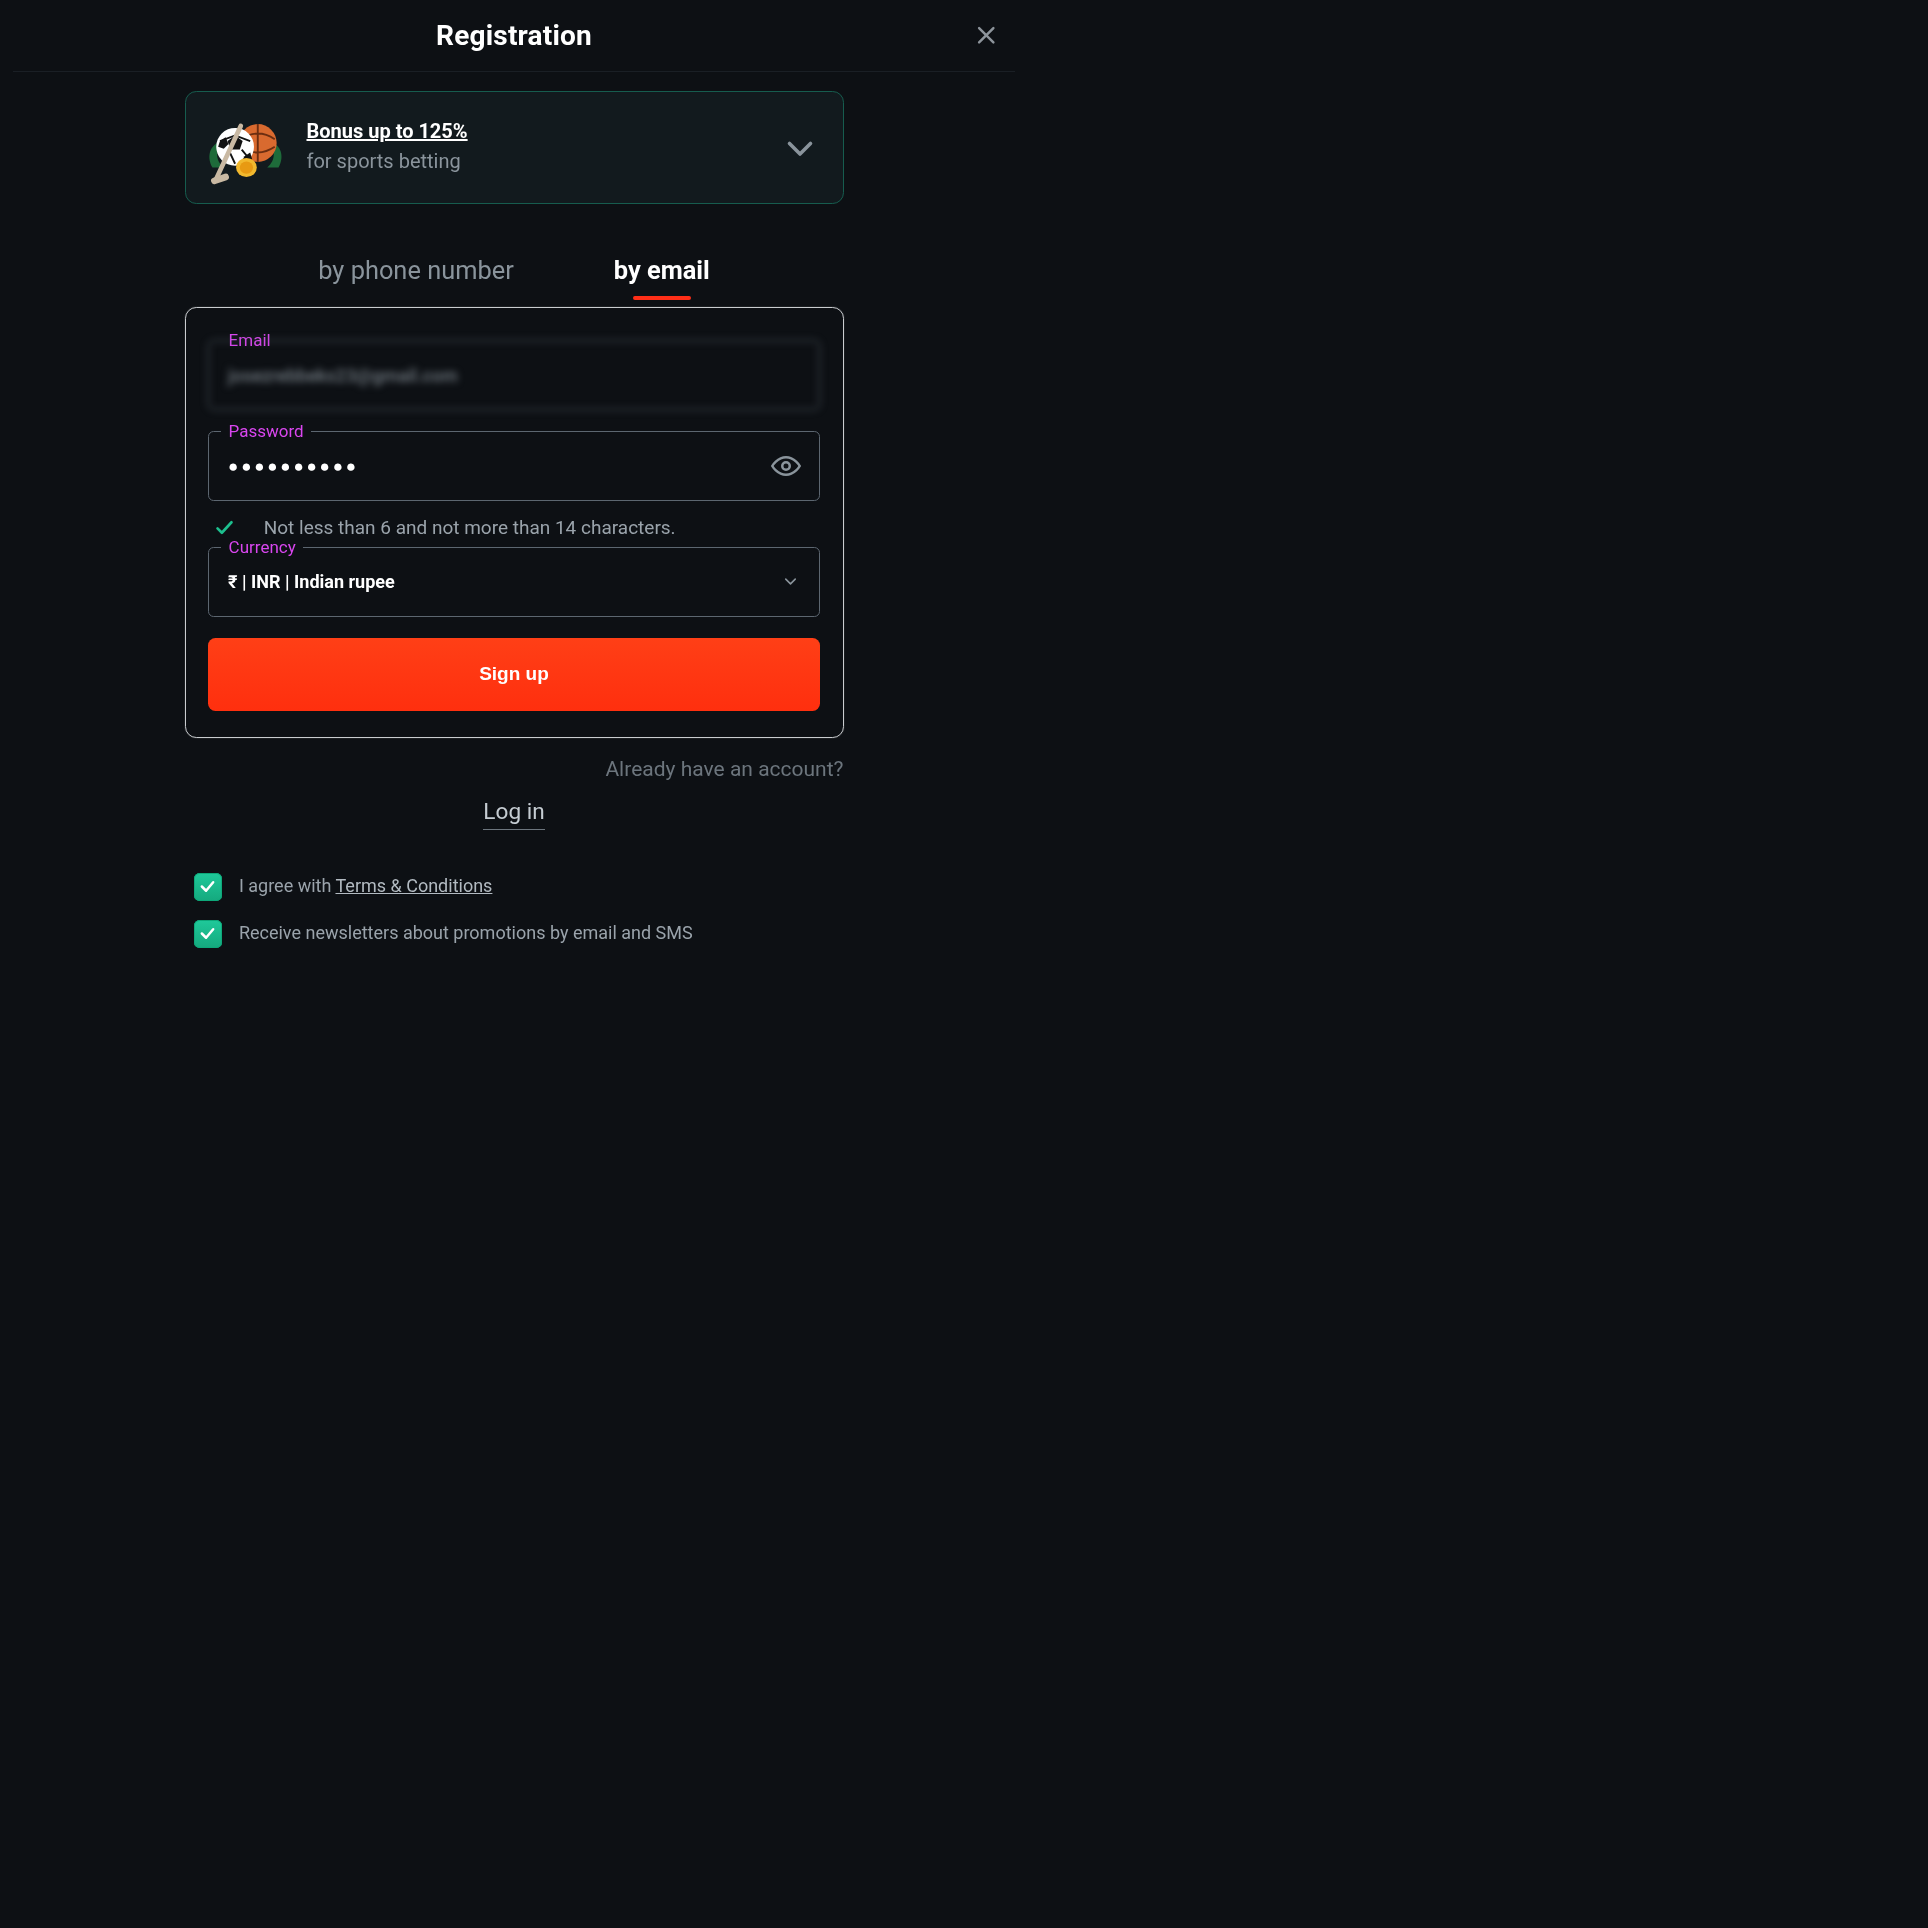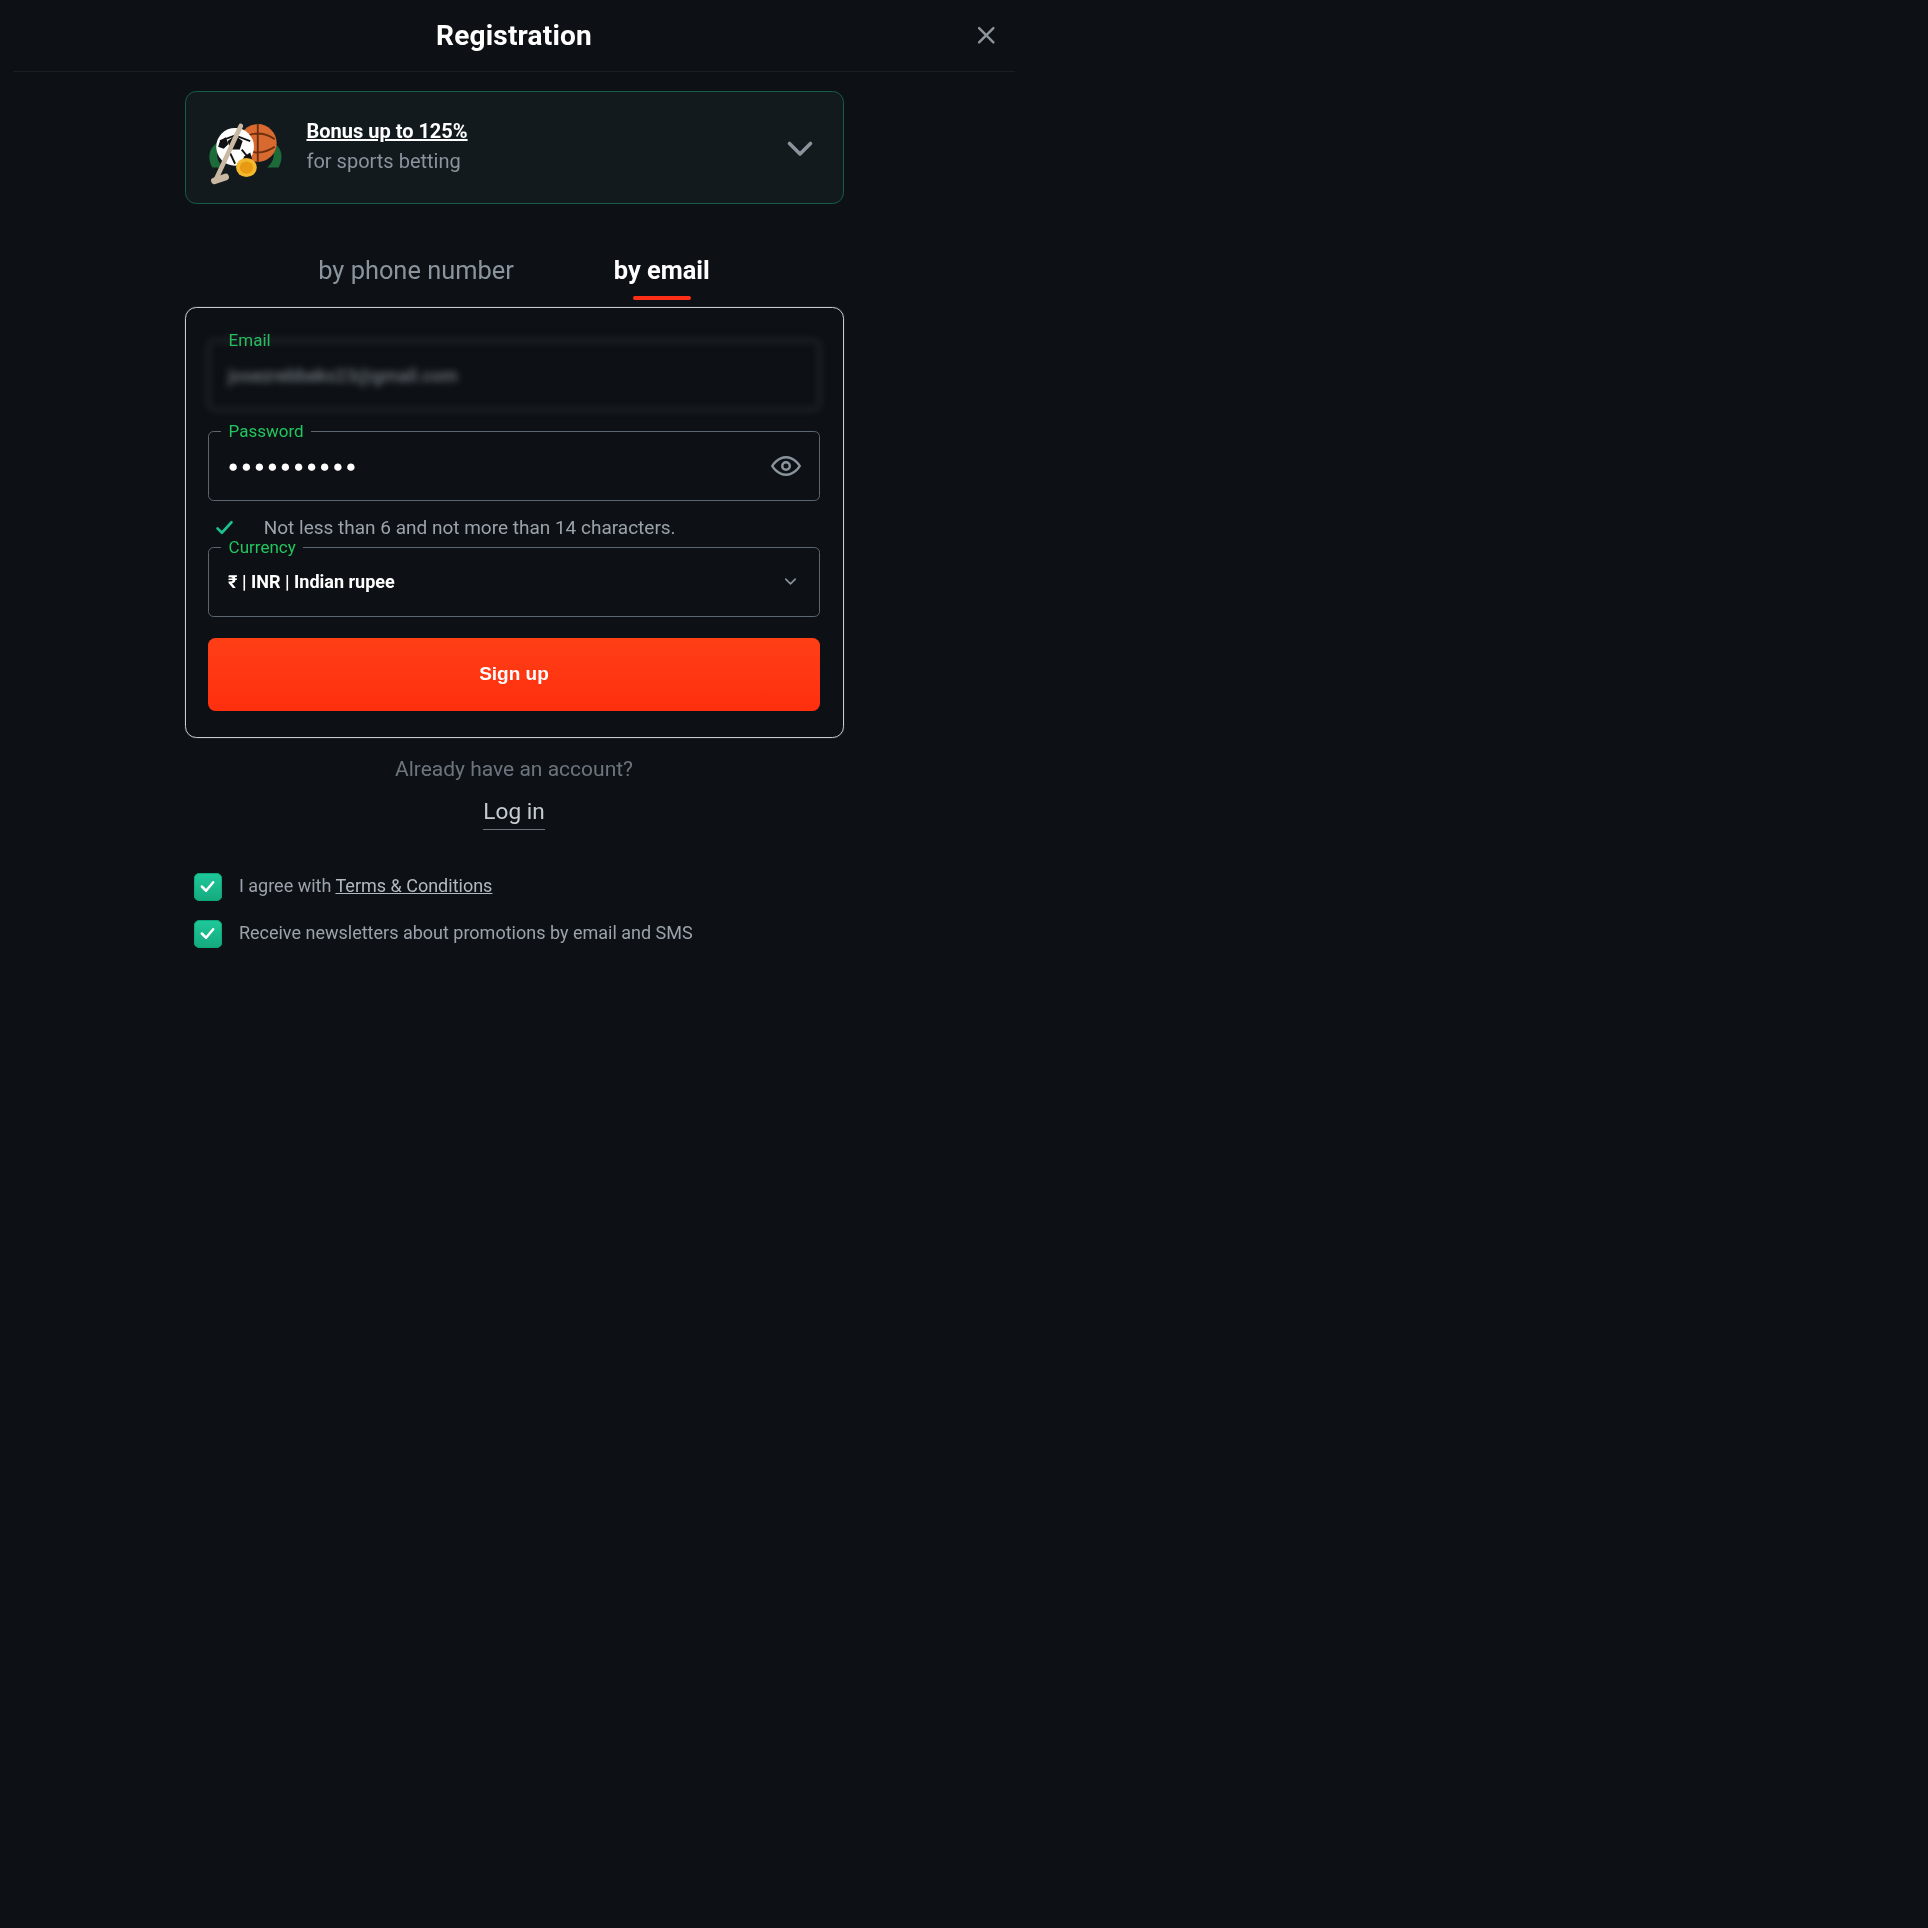"Email" .field-legend { color: #22c55e -> #d946ef }
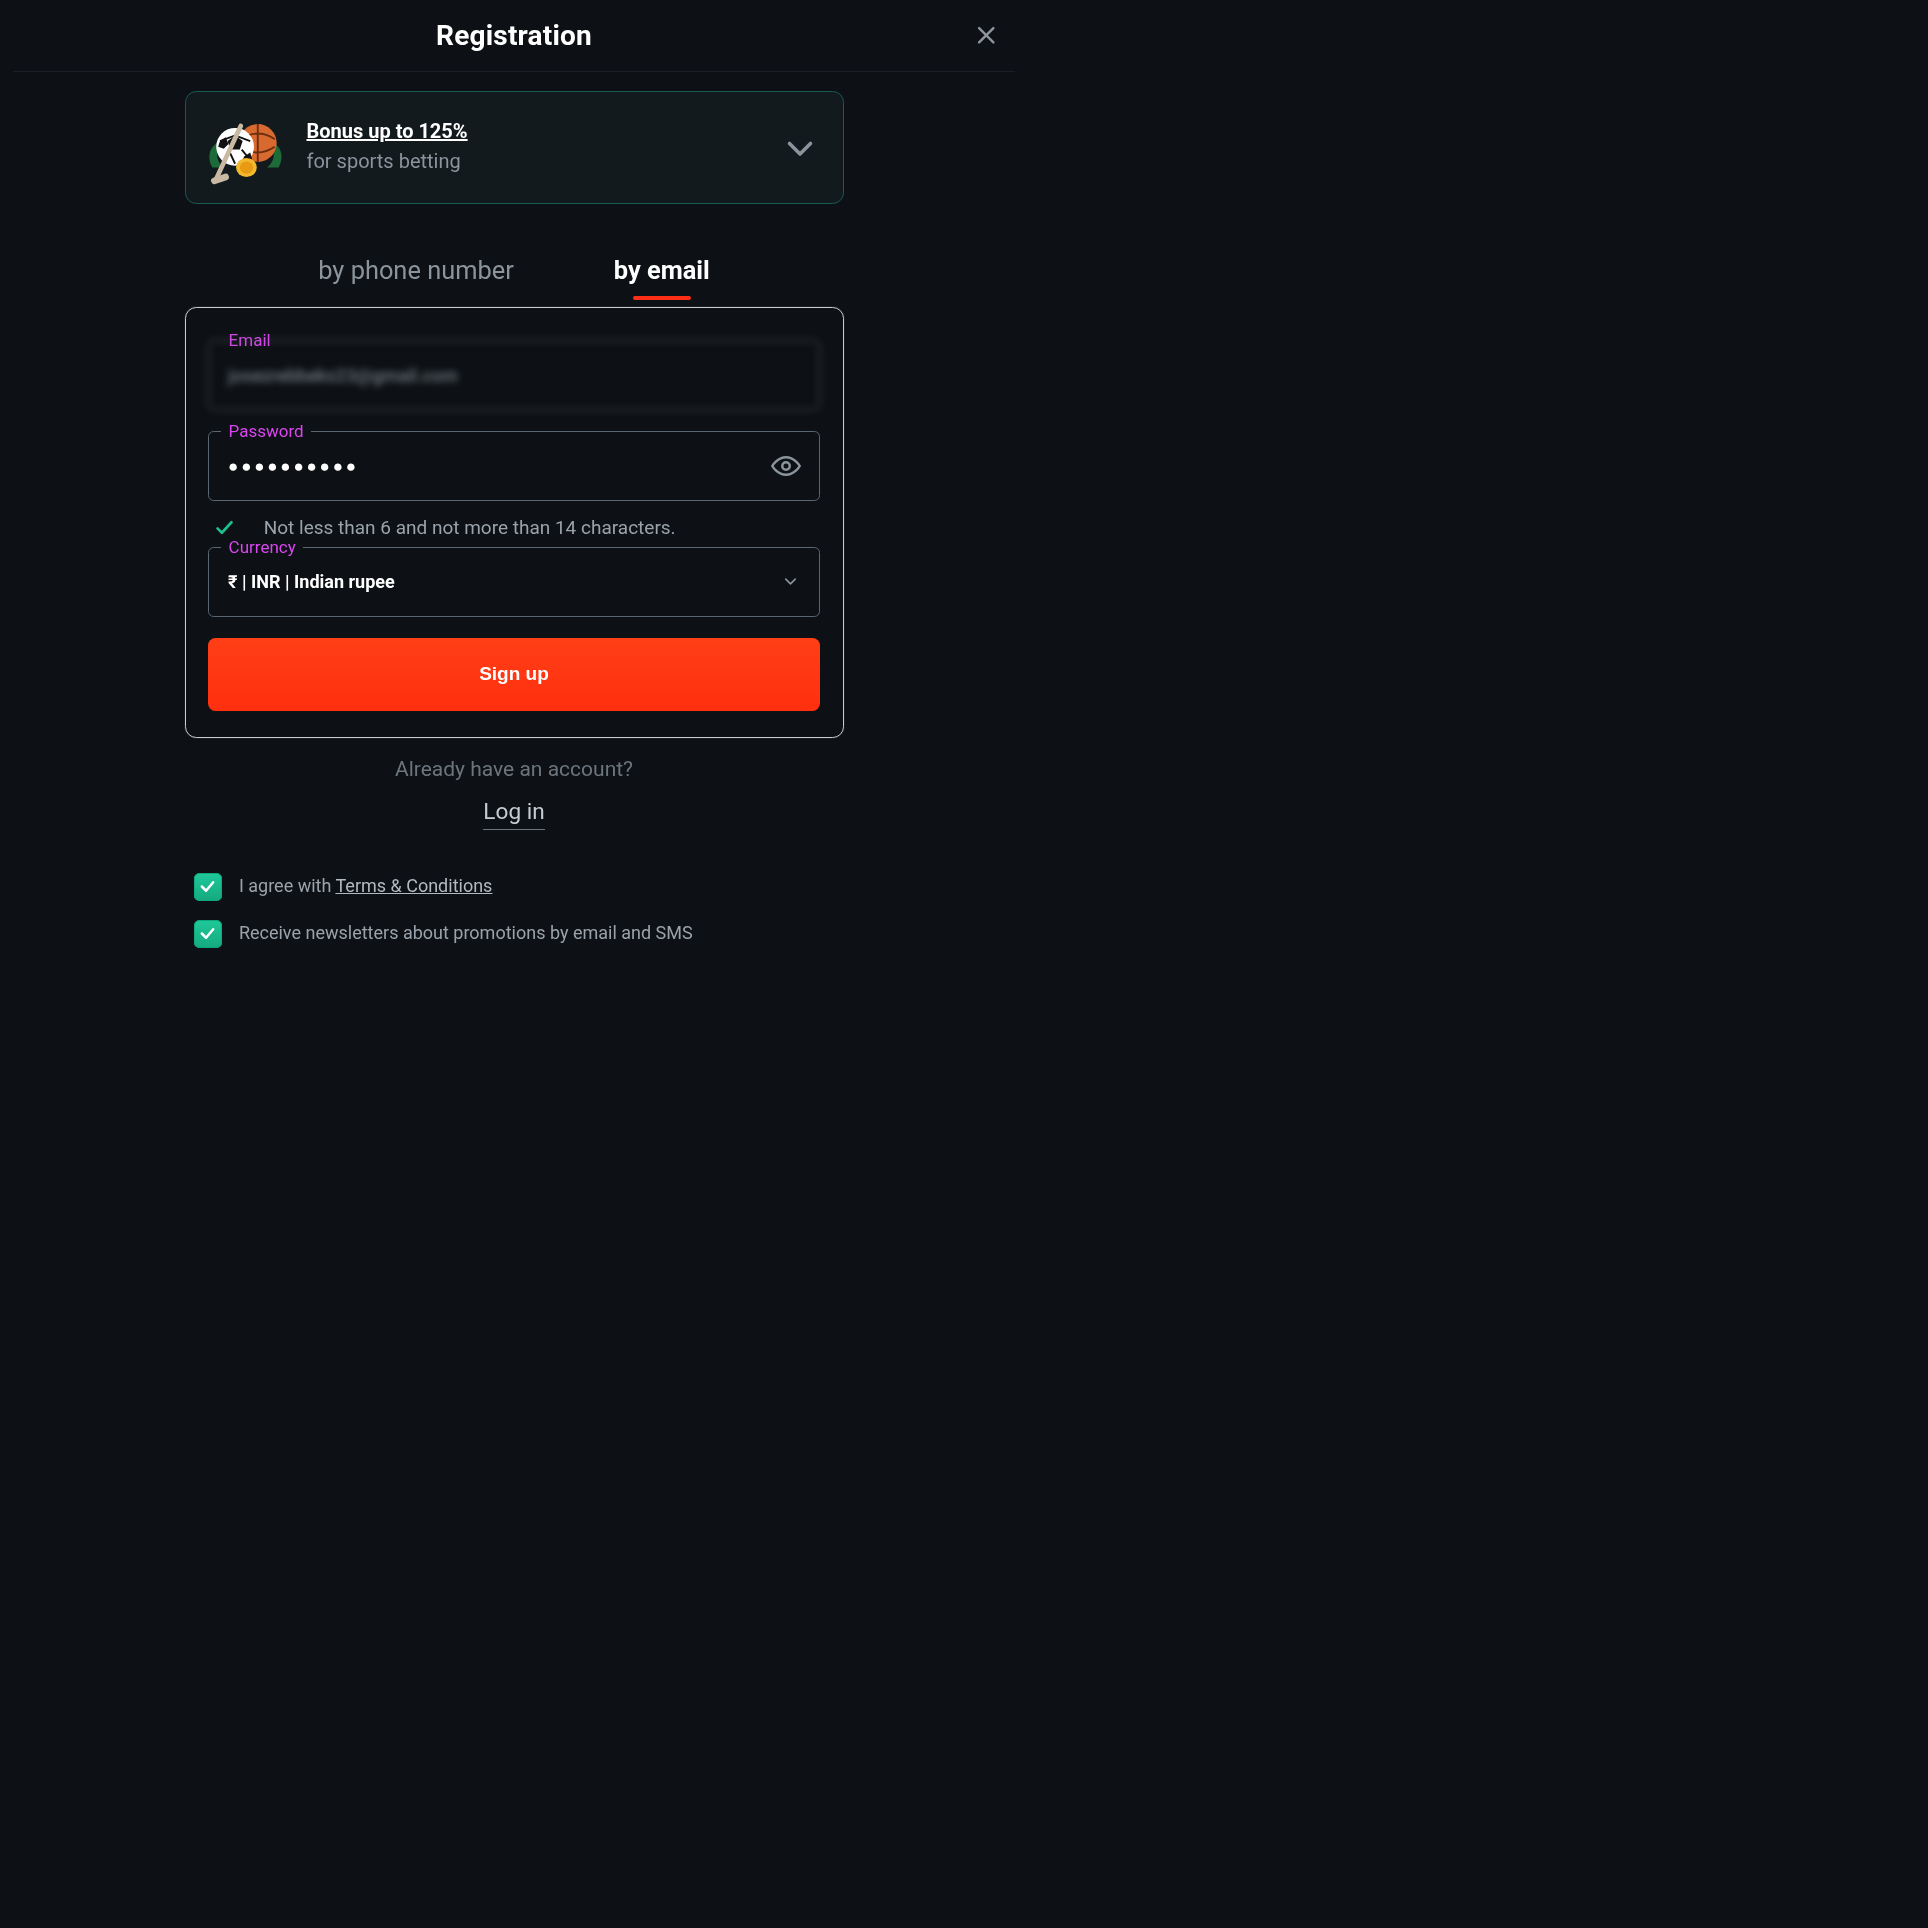"Already have an account?" .already { text-align: center -> right }
